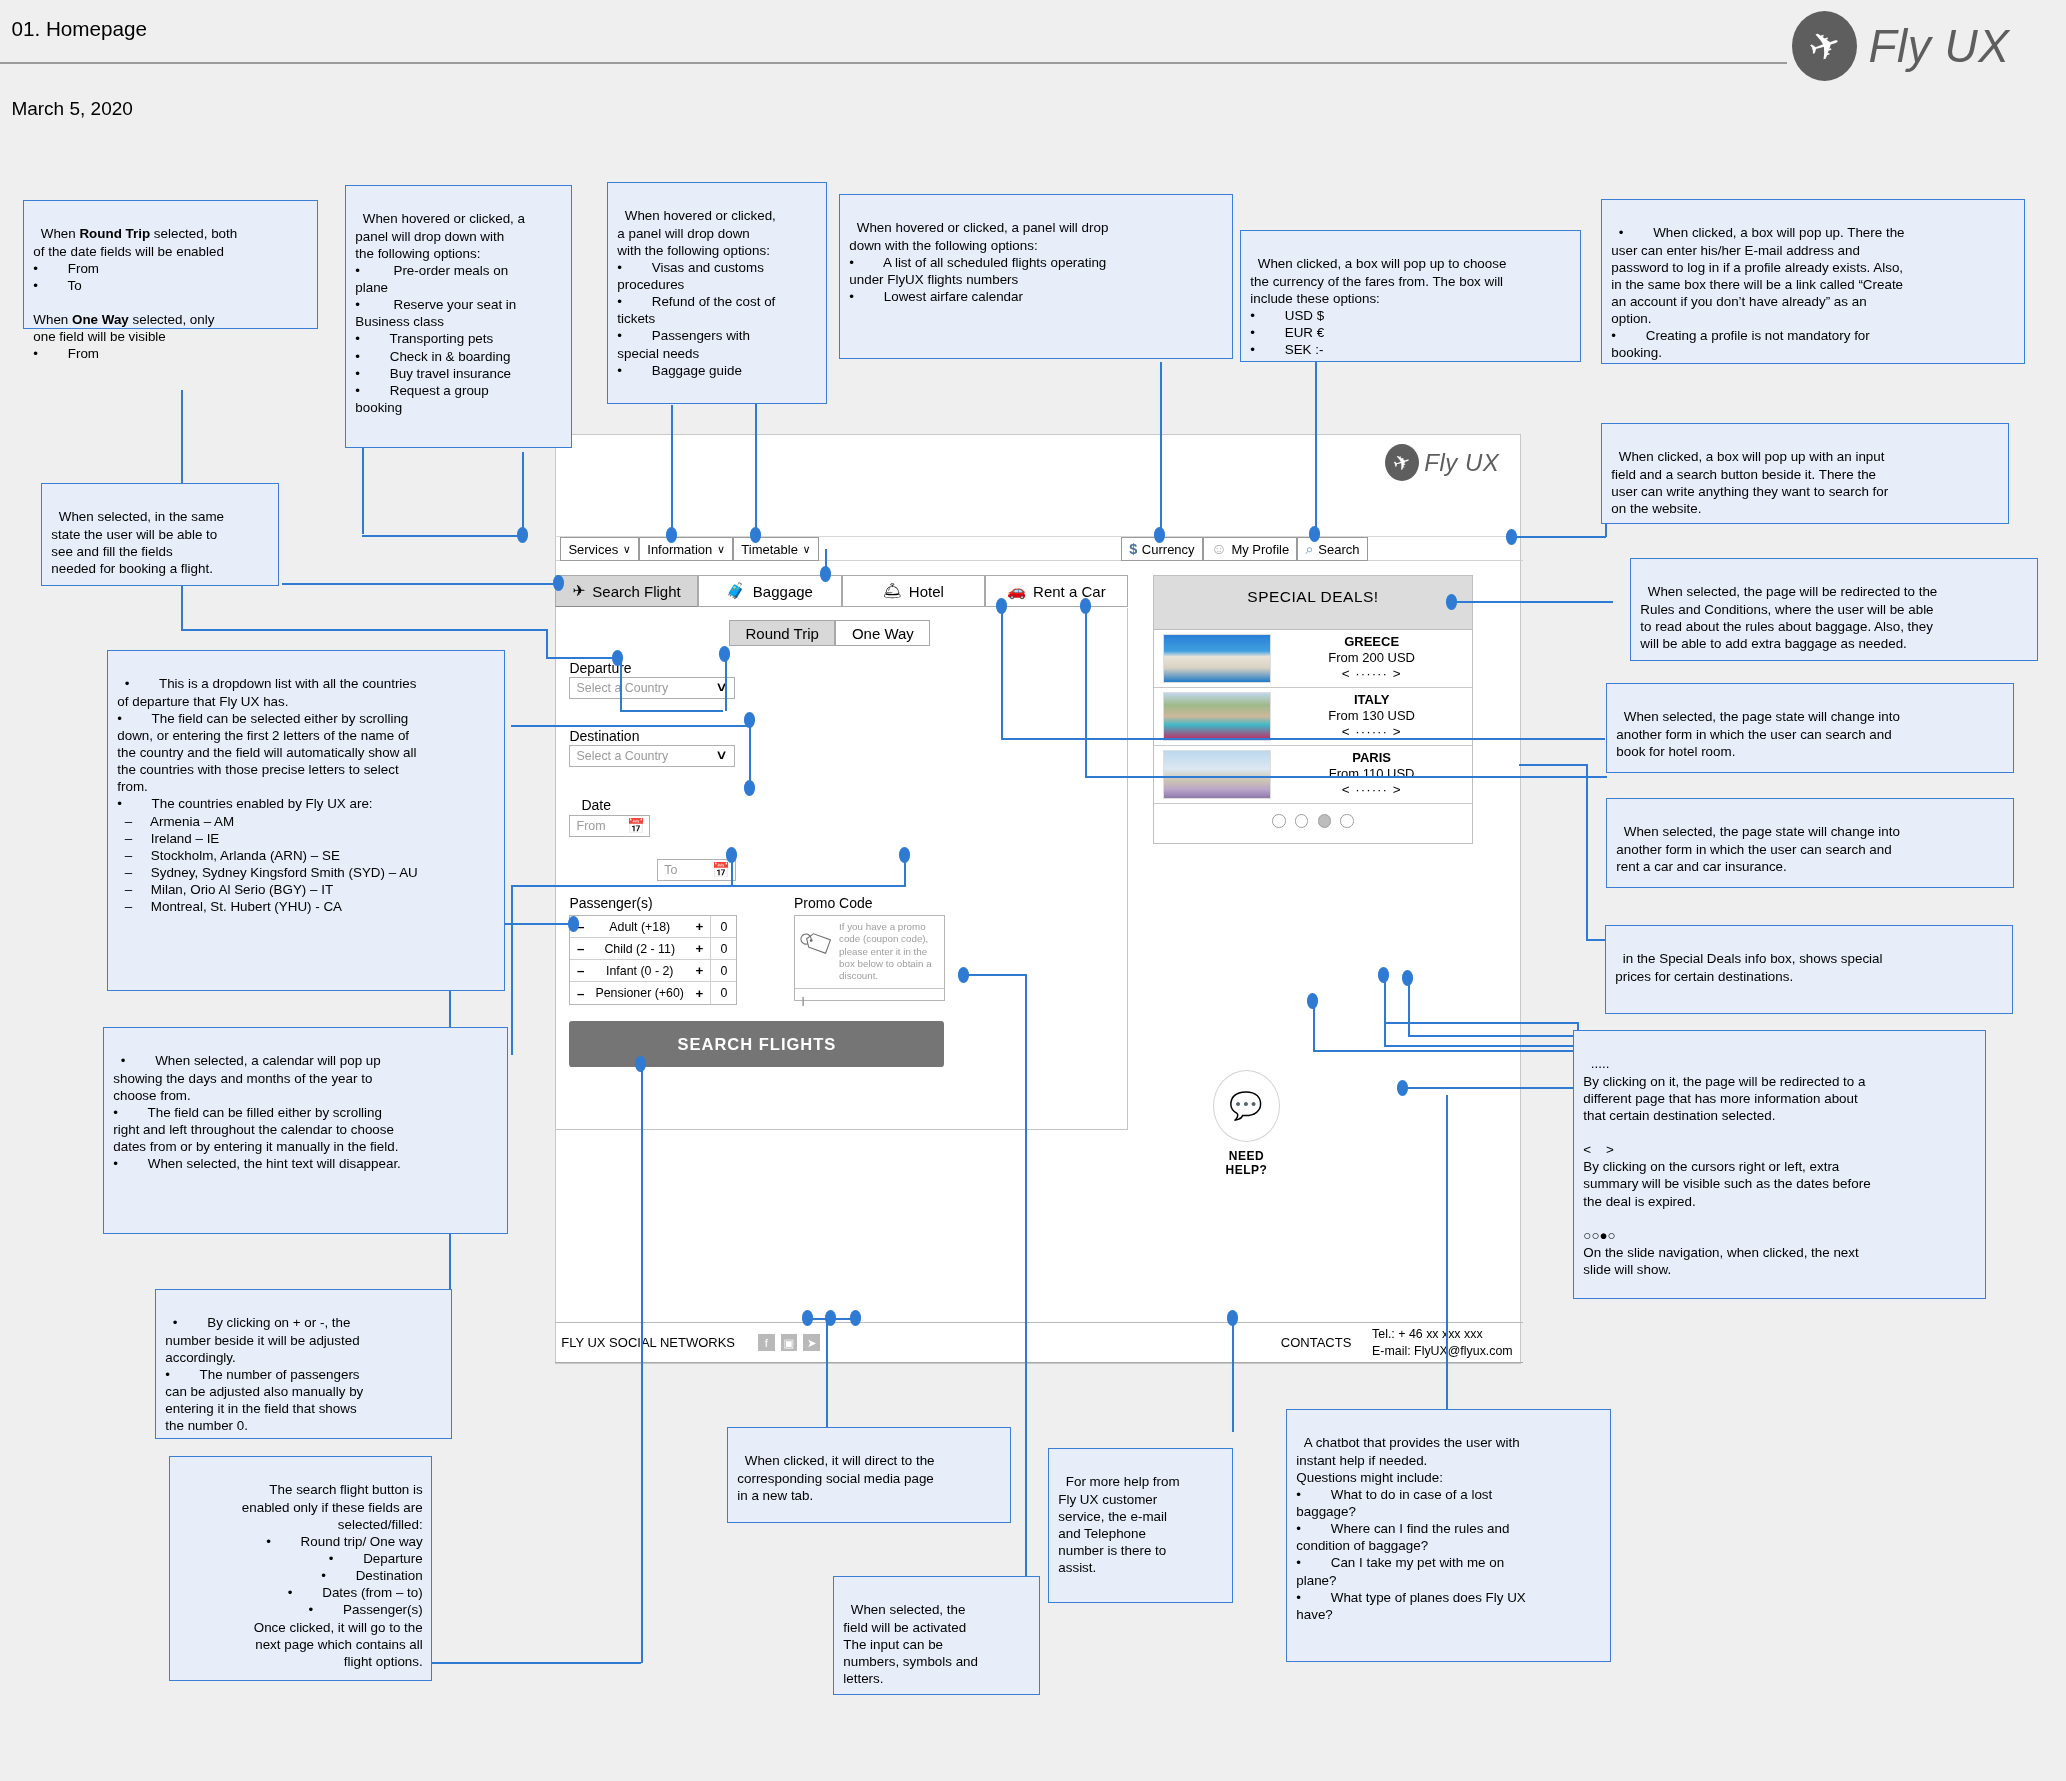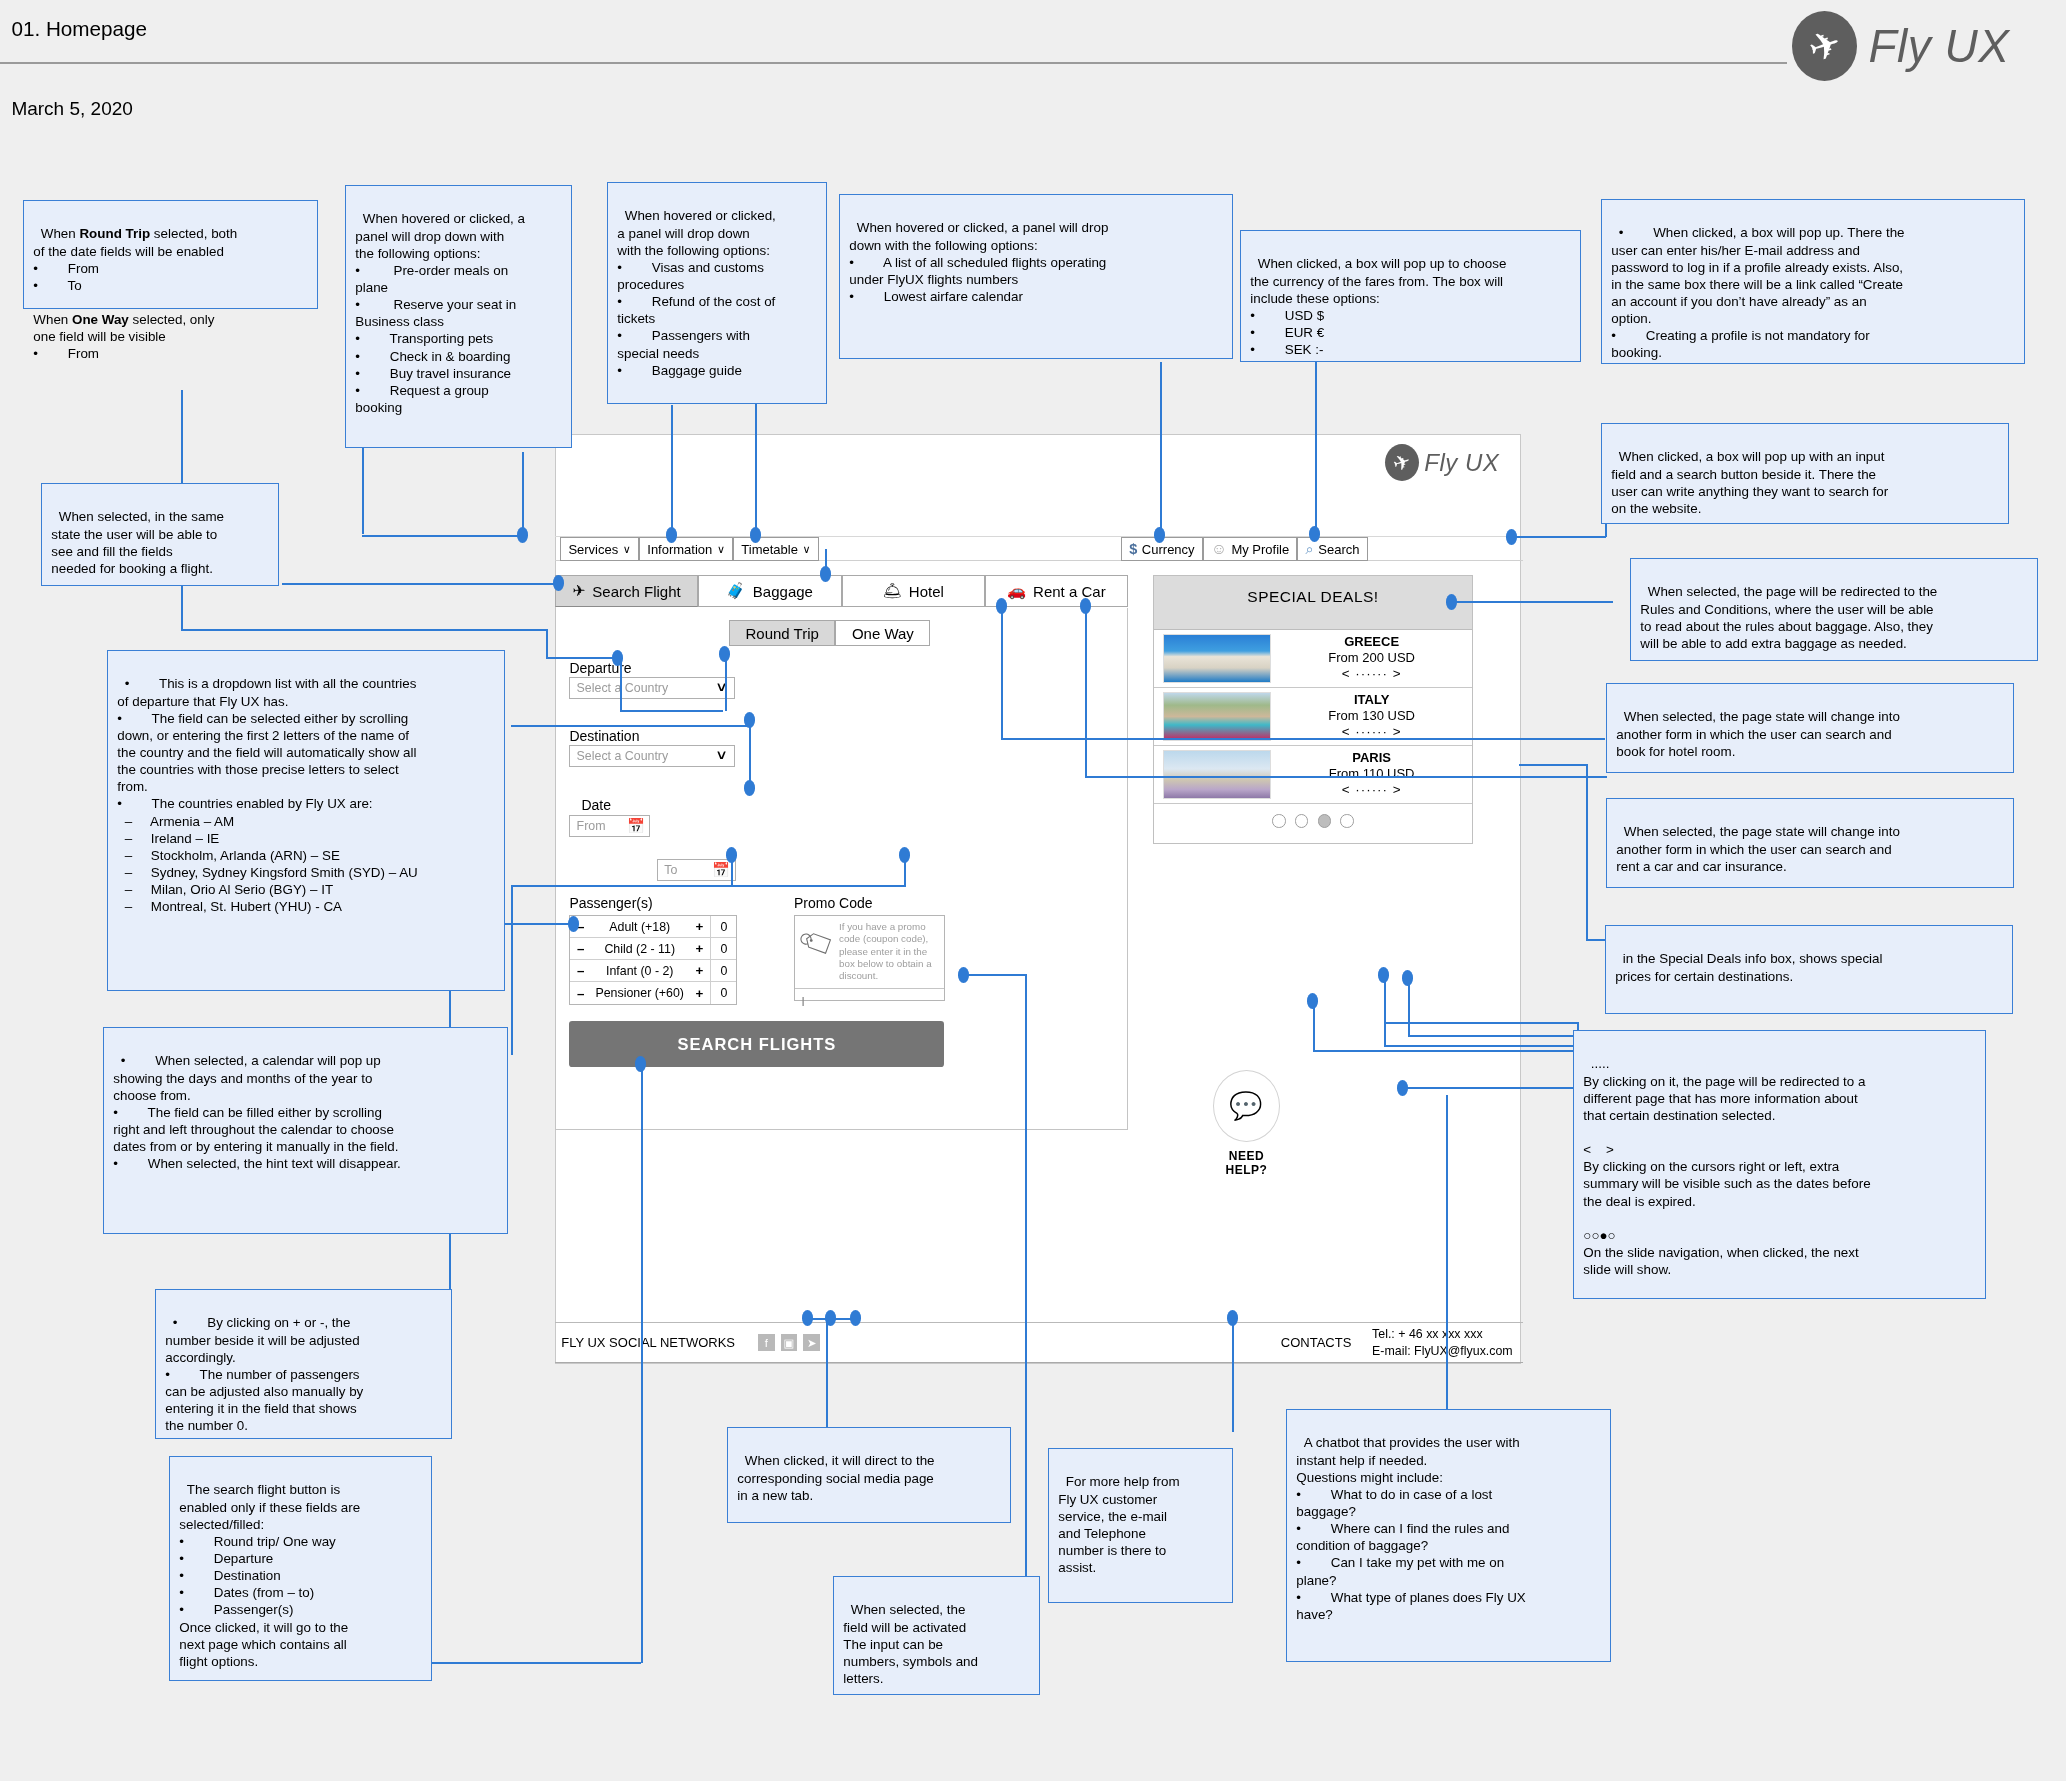"When Round Trip selected, both" div.ann { height: 109px -> 129px }
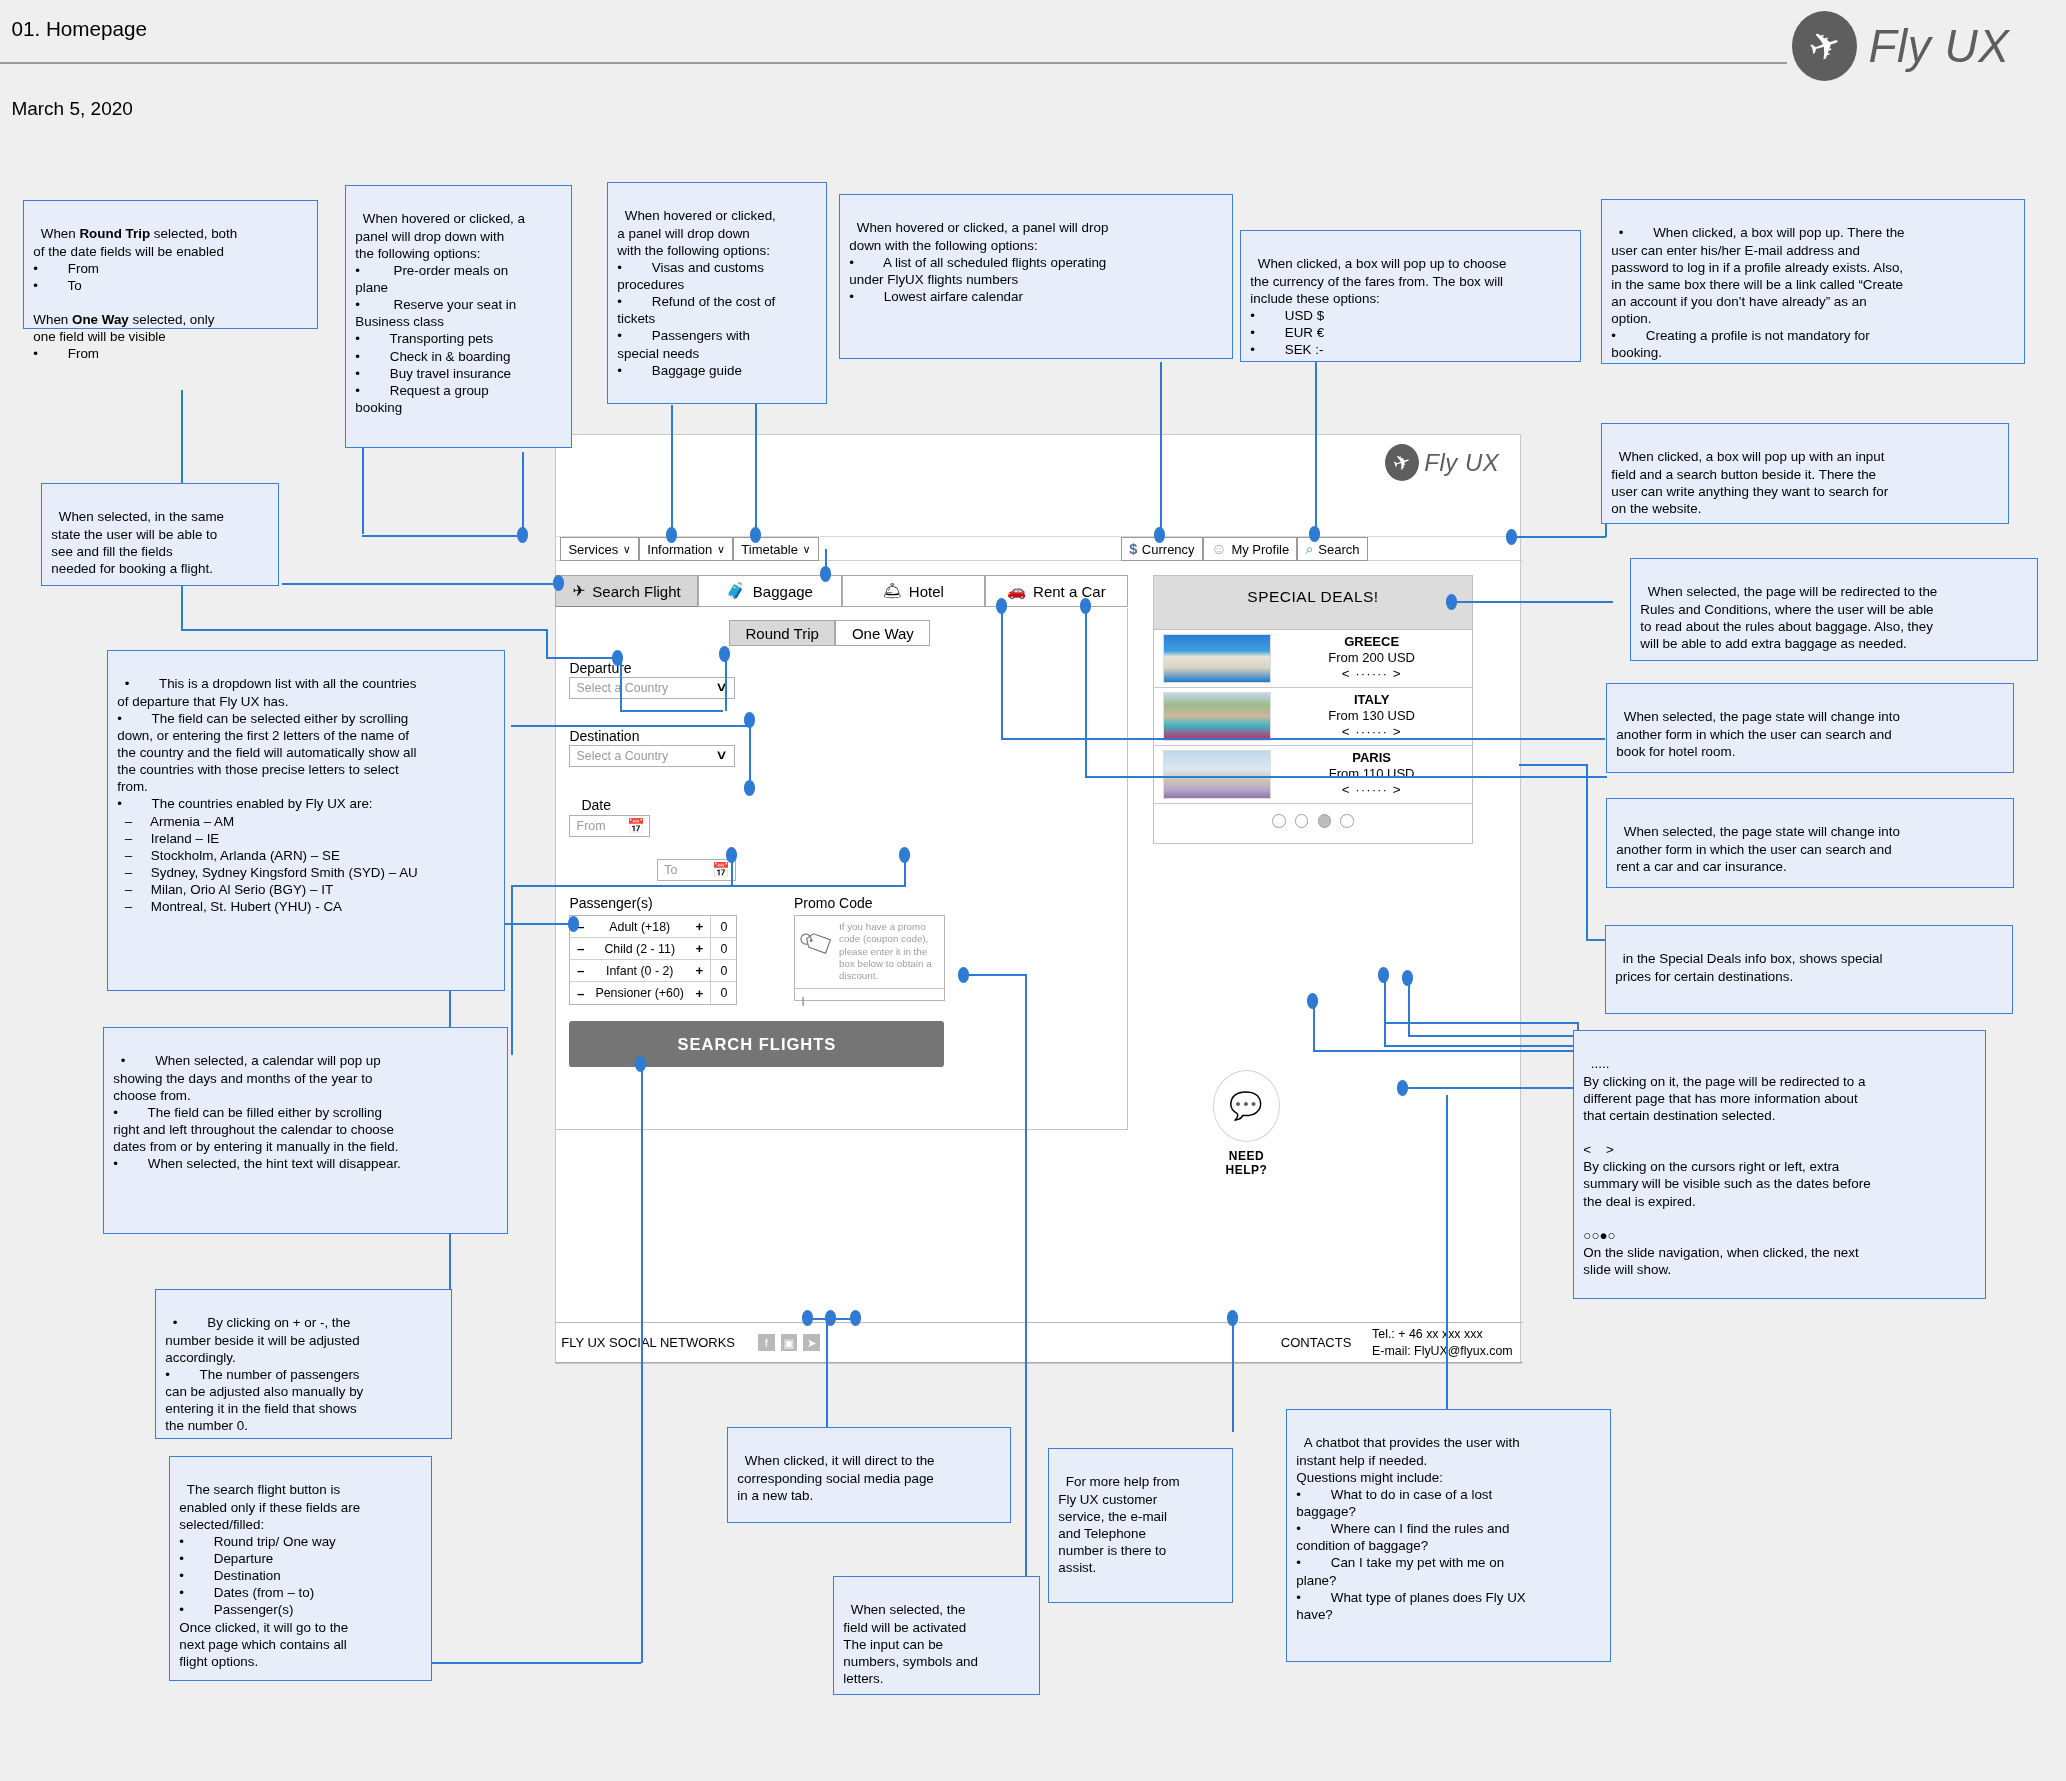"The search flight button is" div.ann { text-align: none -> right }
